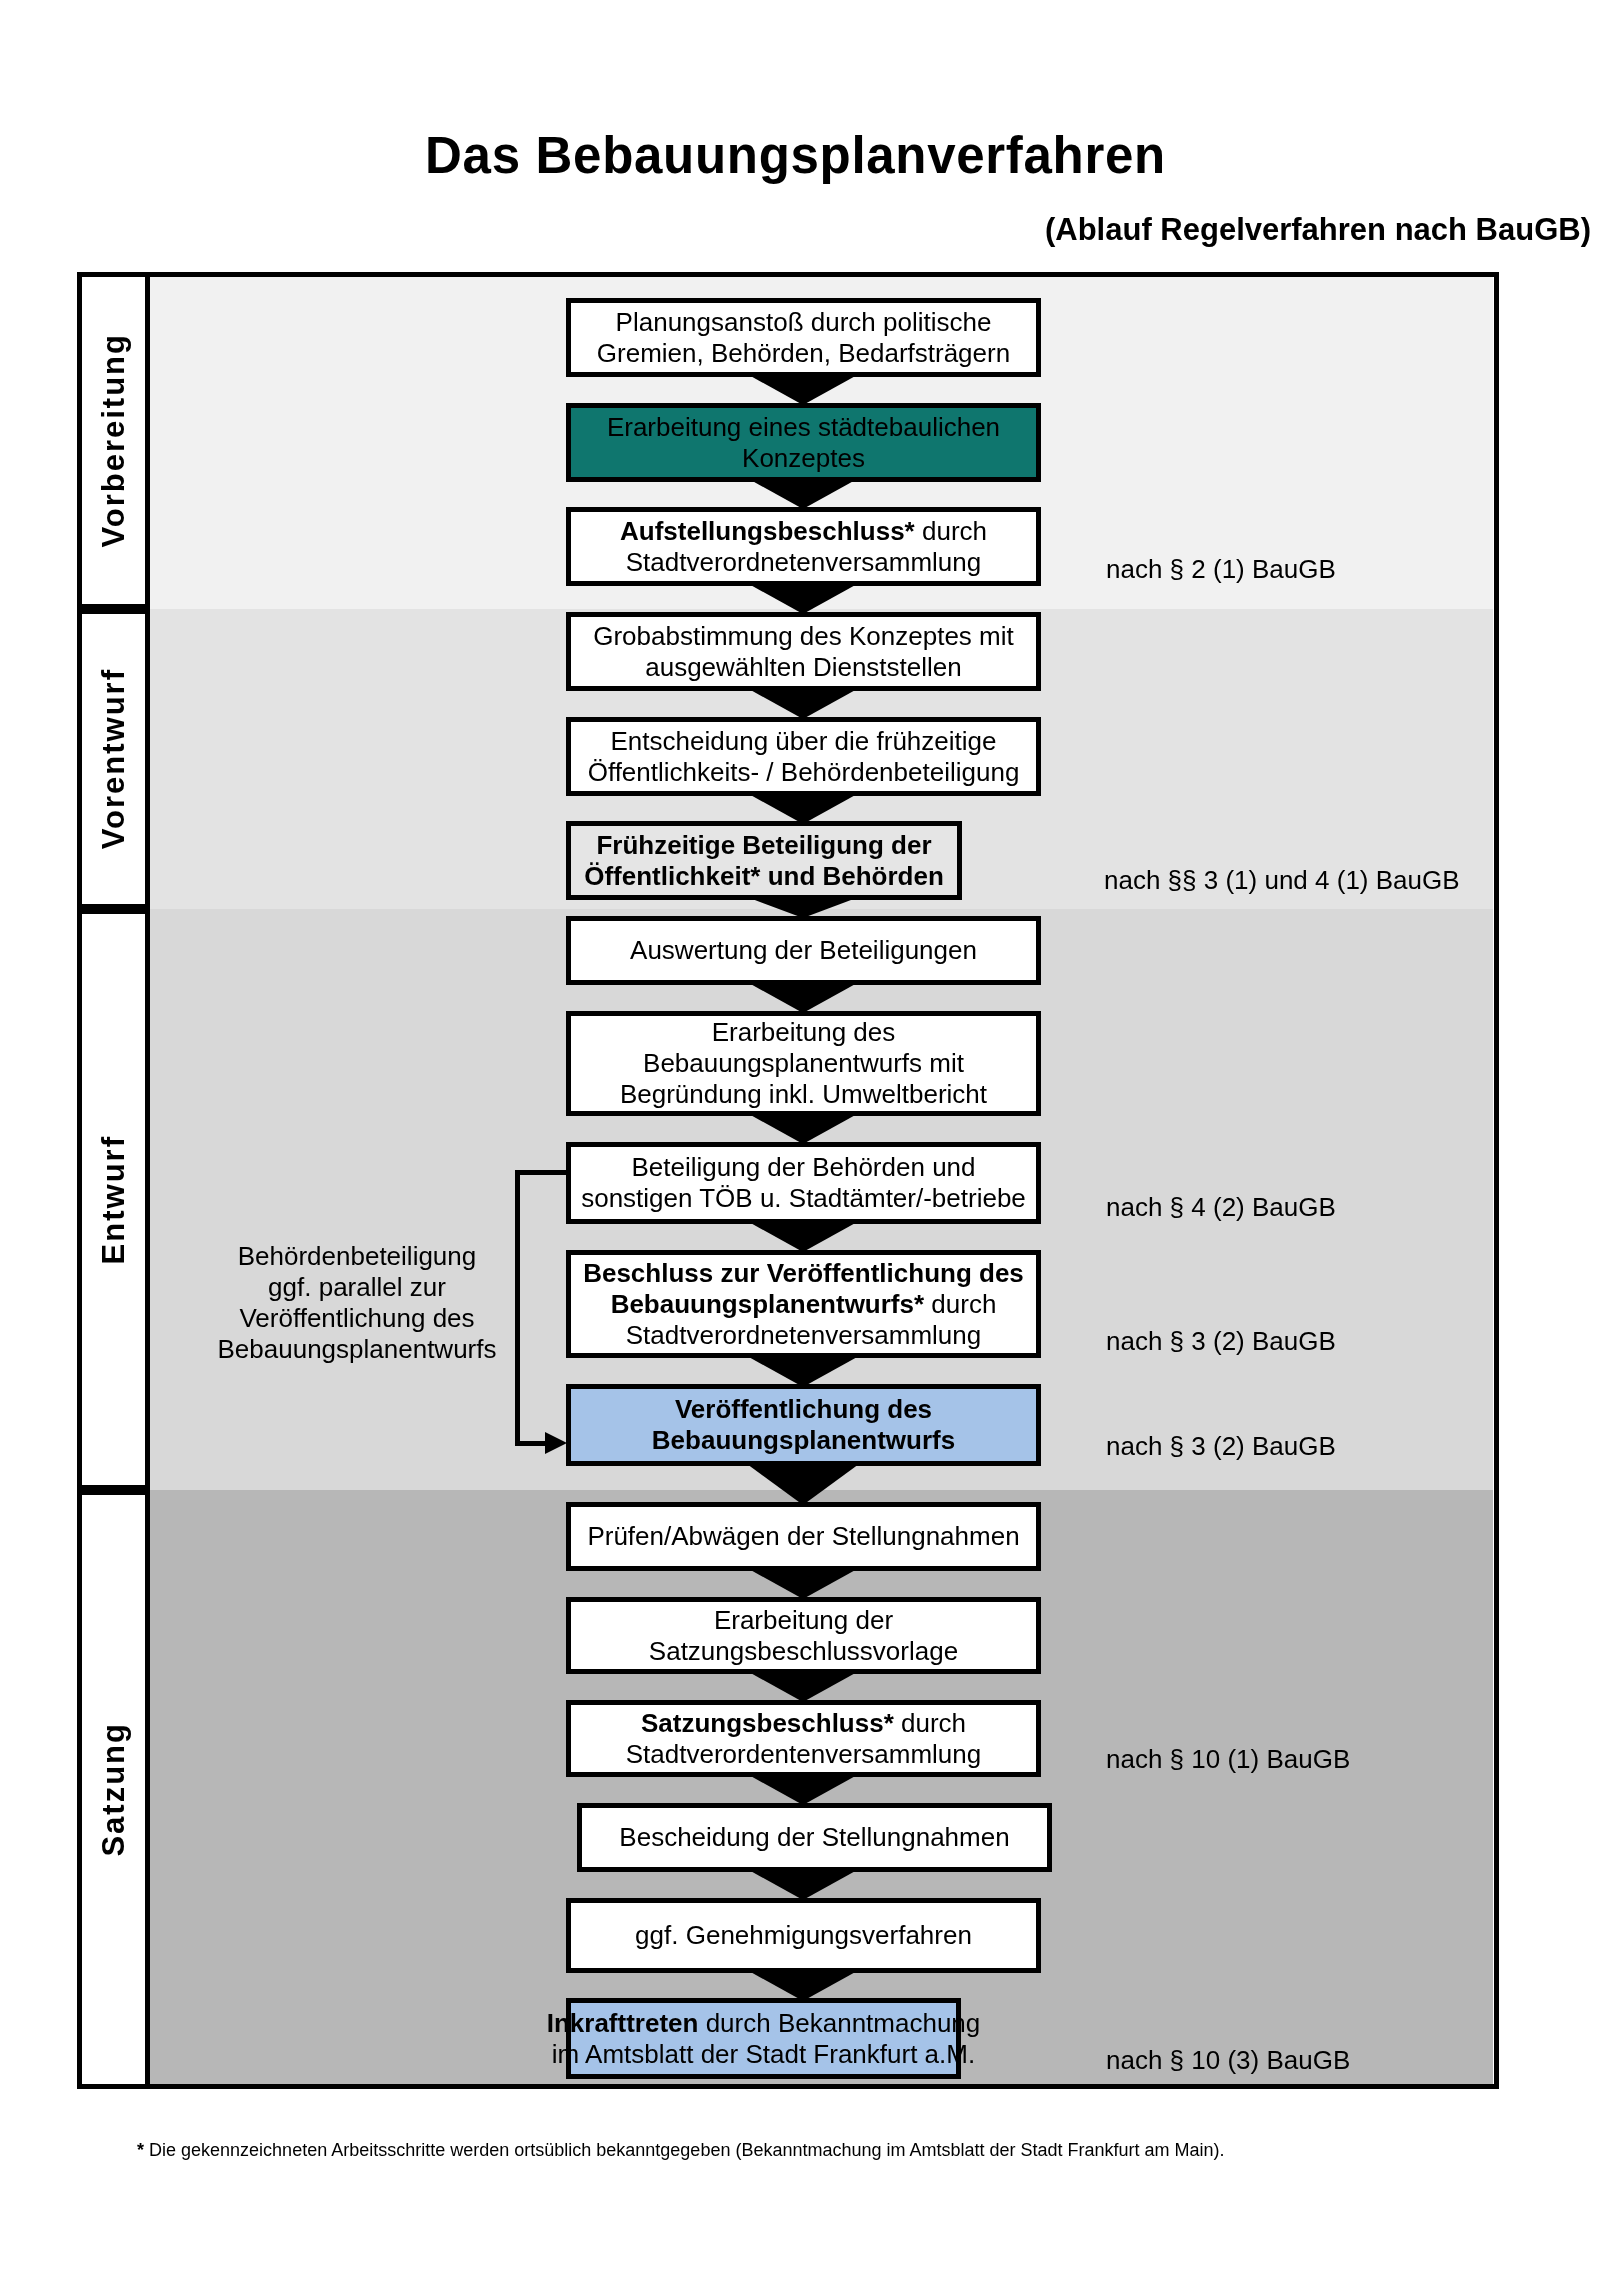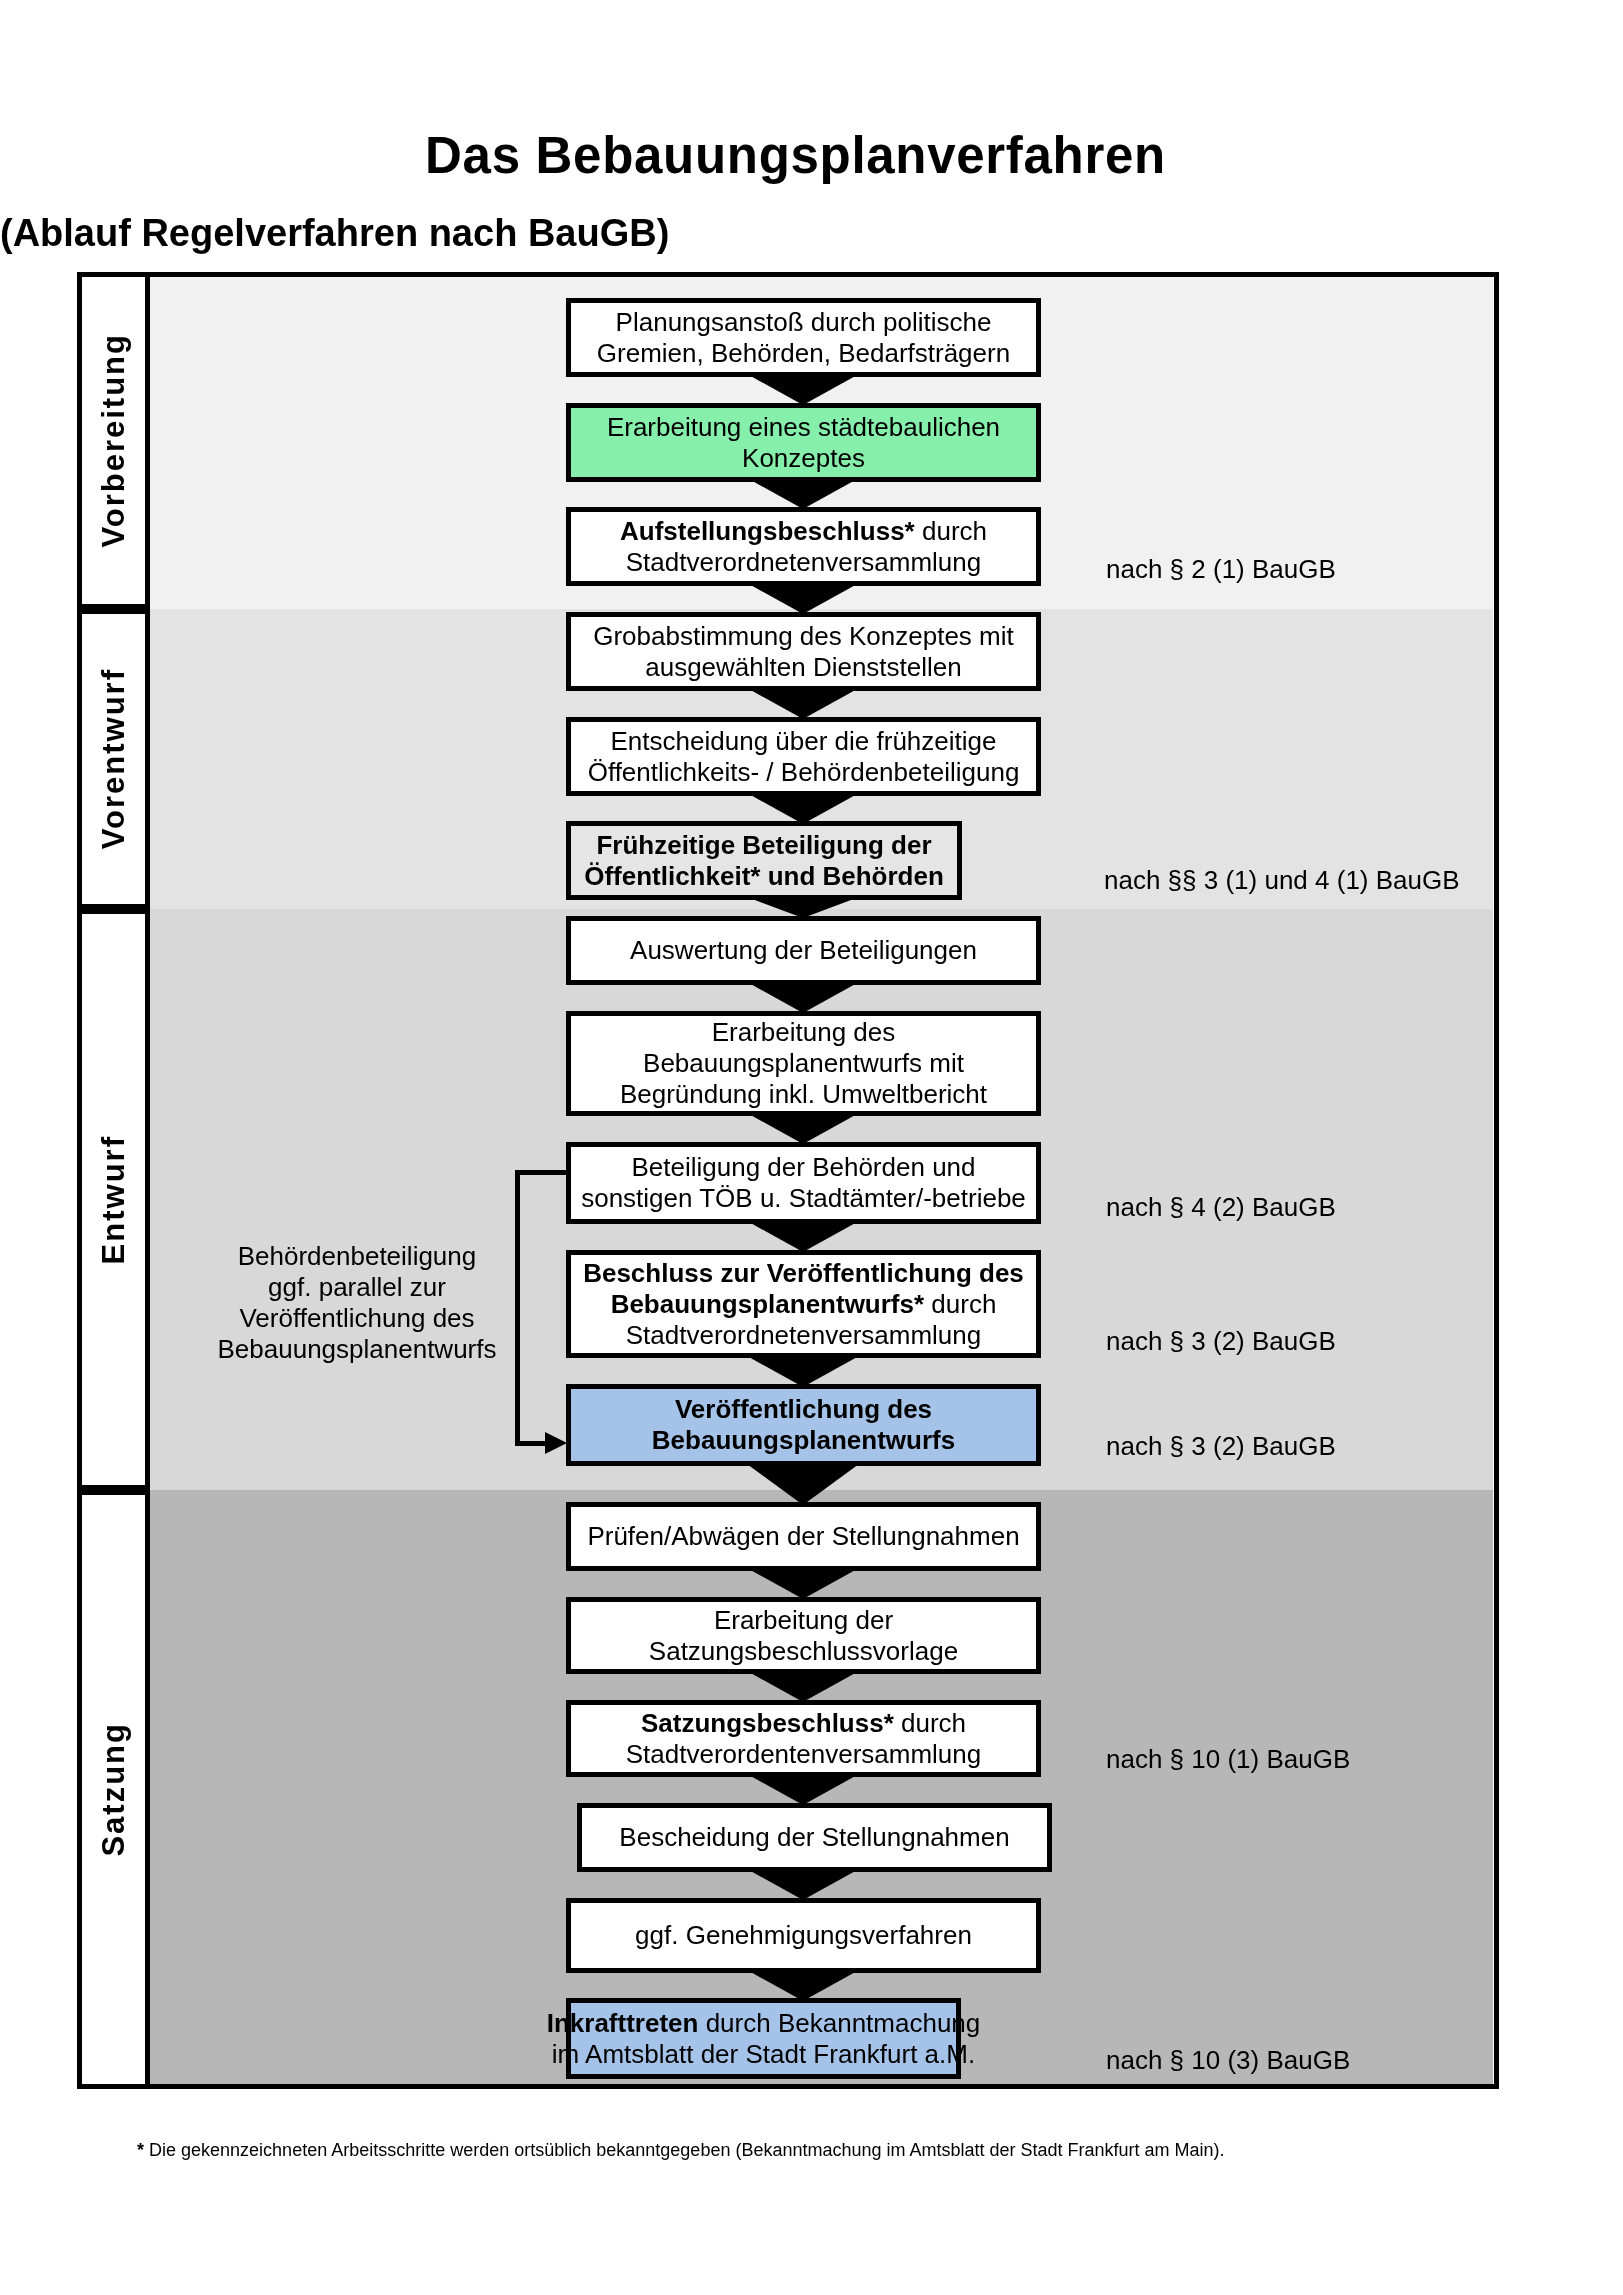"(Ablauf Regelverfahren nach BauGB)" .subtitle { font-size: 38px -> 31px; text-align: left -> right }
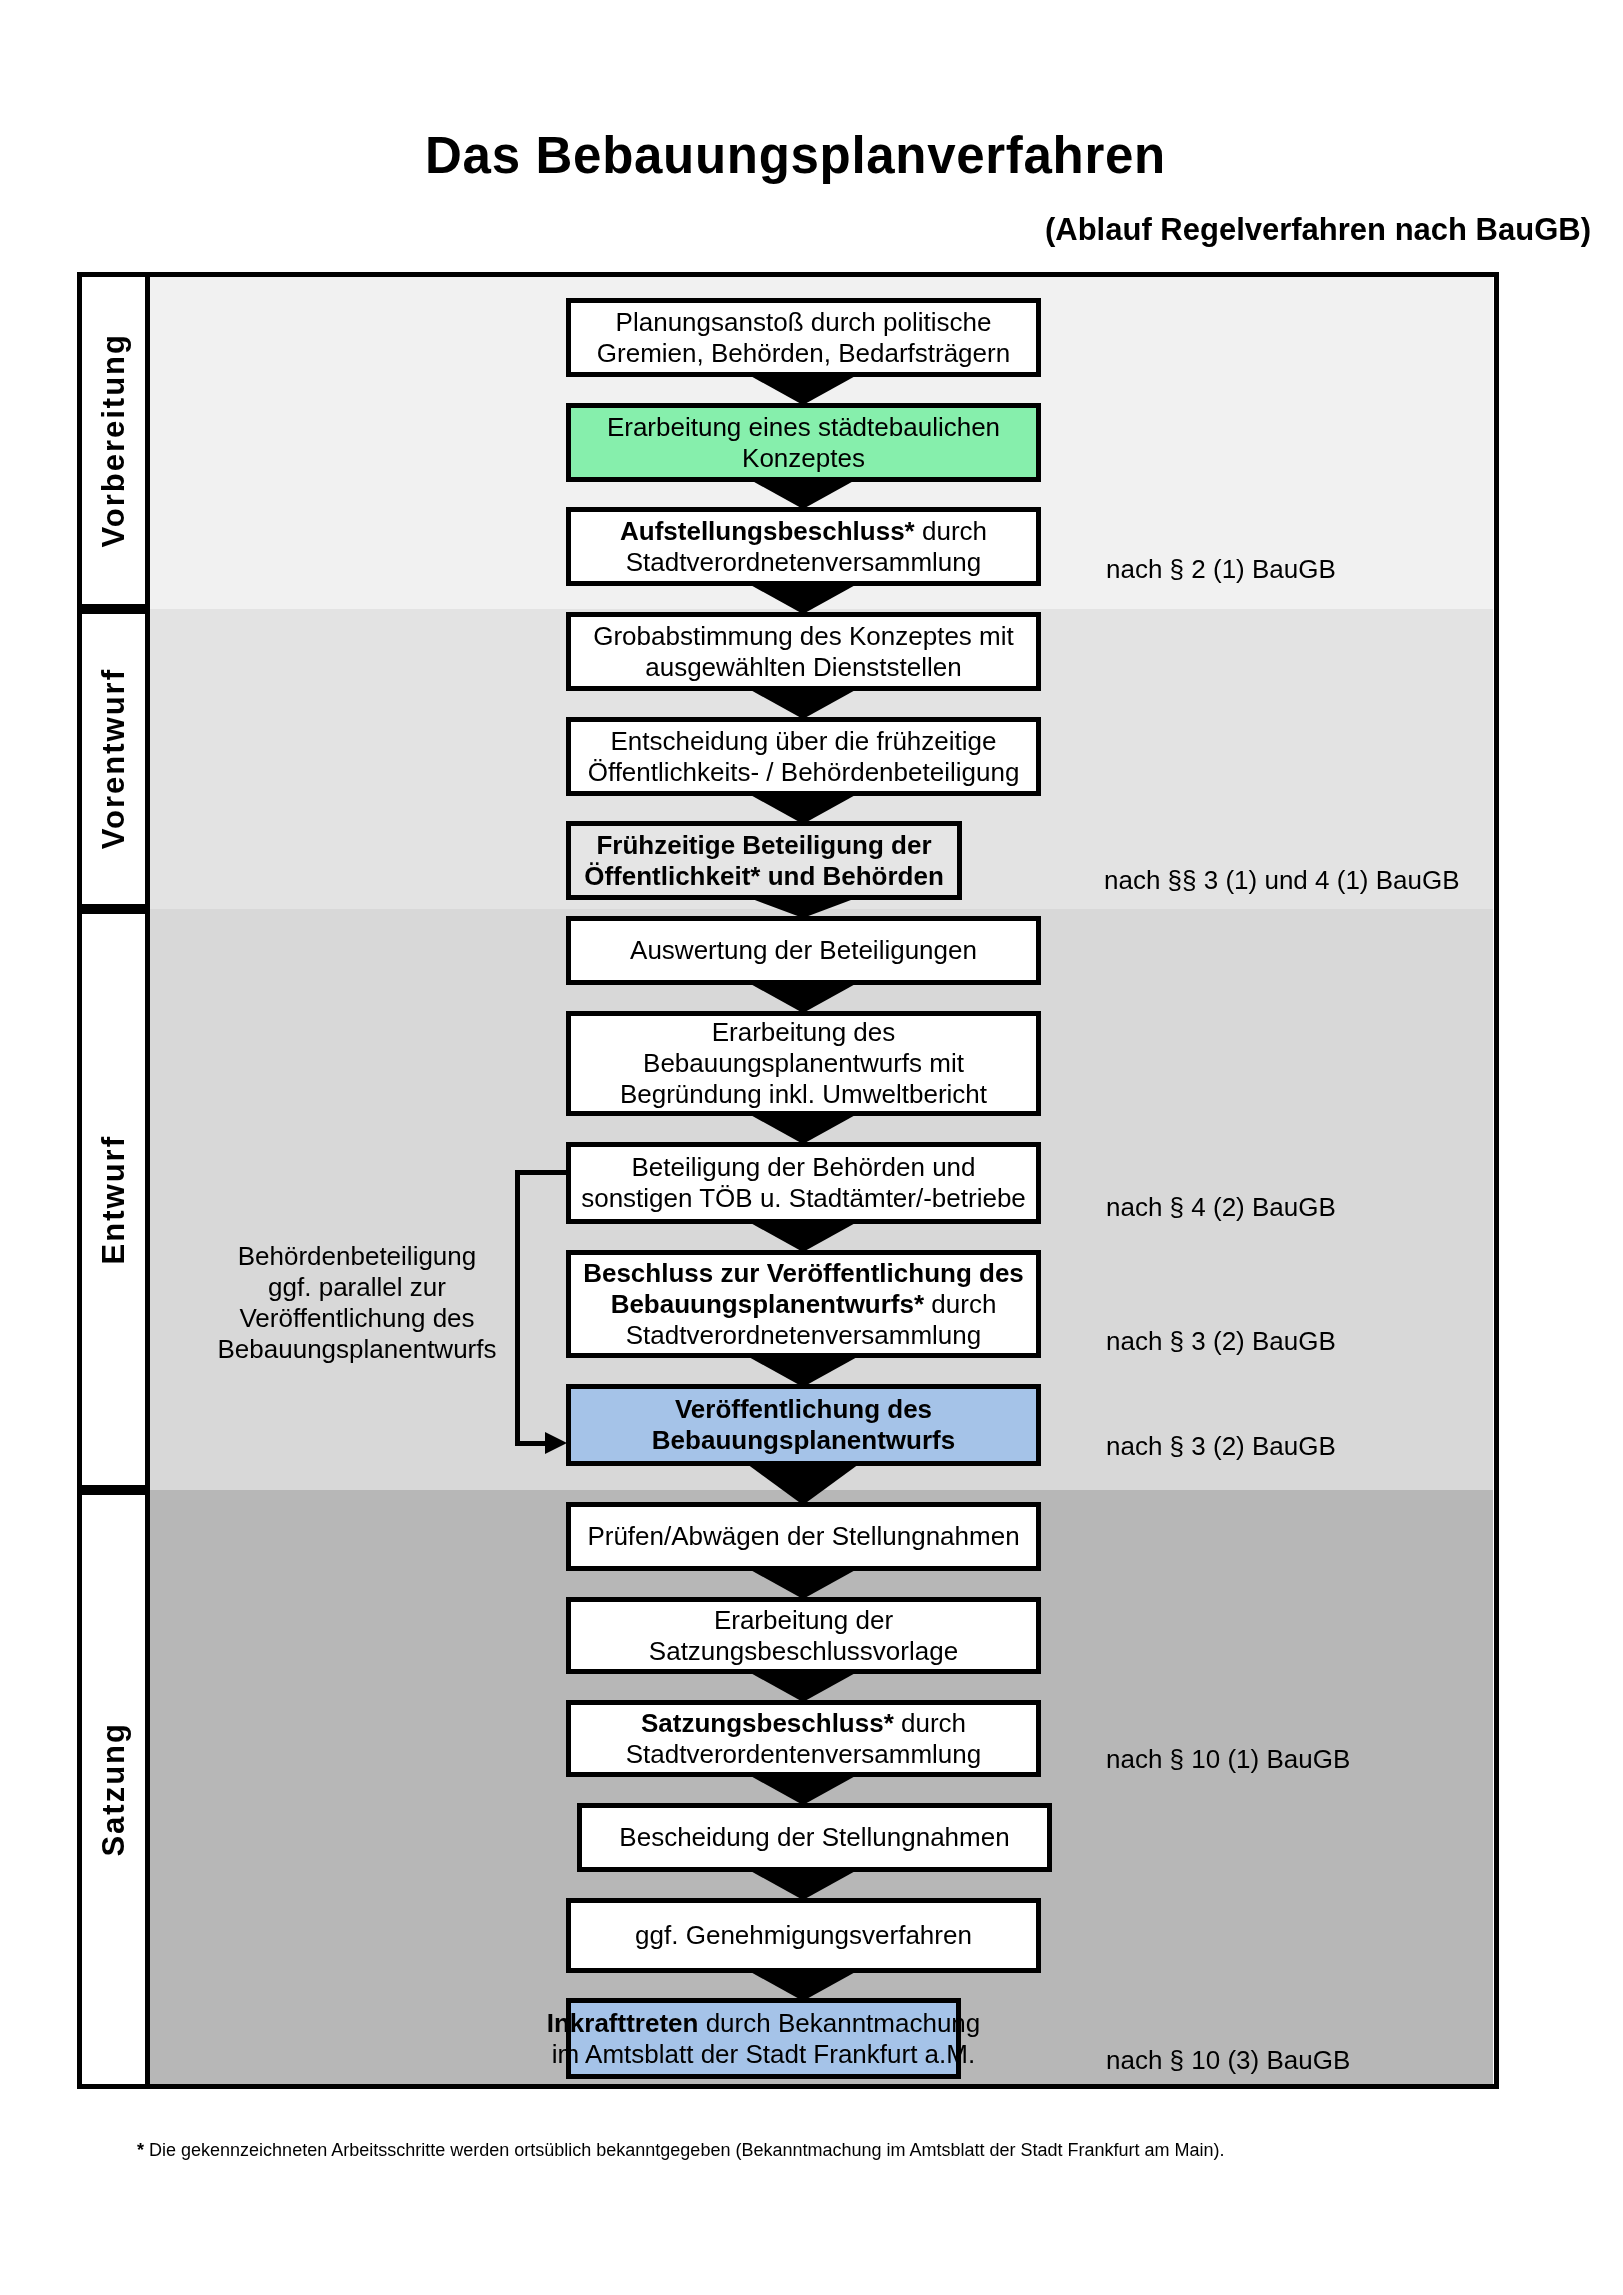"Erarbeitung eines städtebaulichen" div.box { background: #86efac -> #0f766e }
